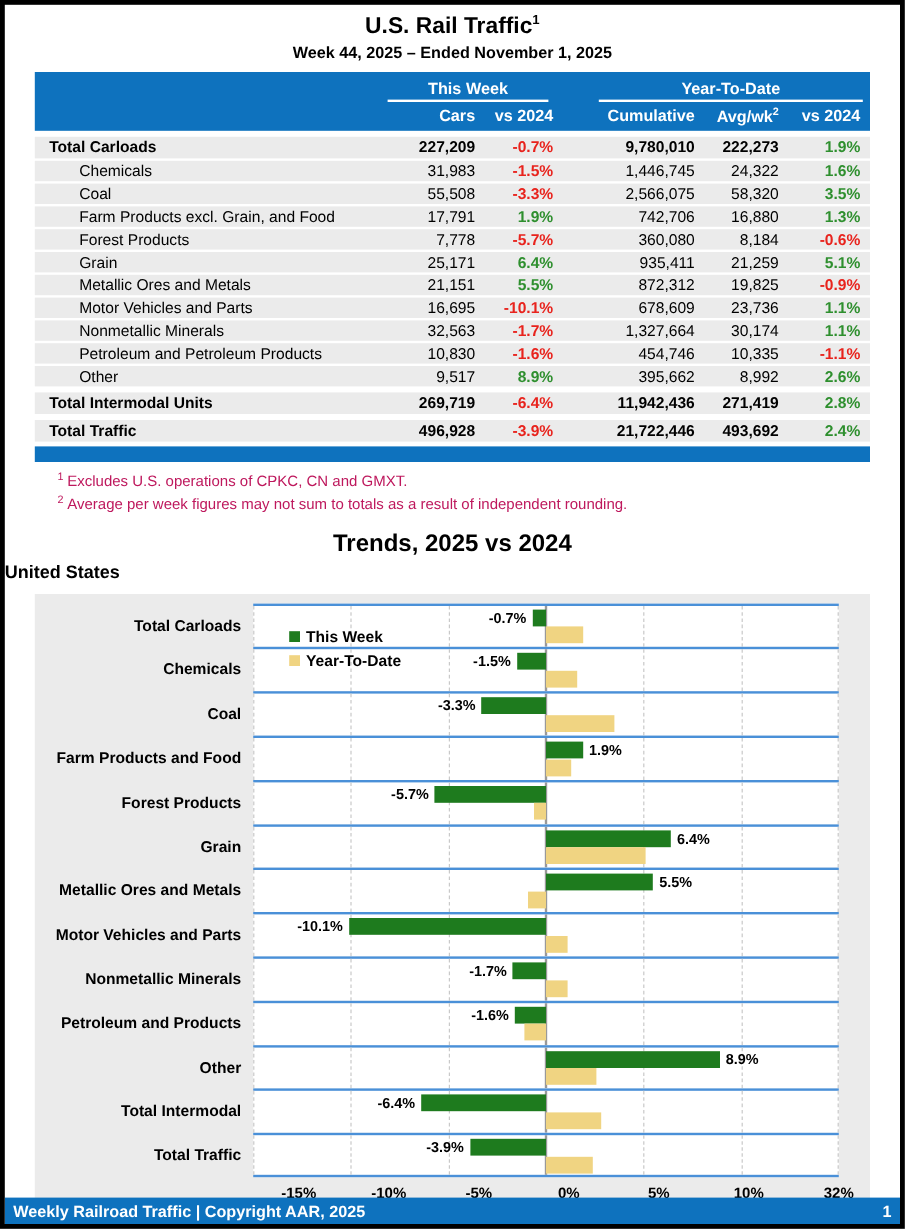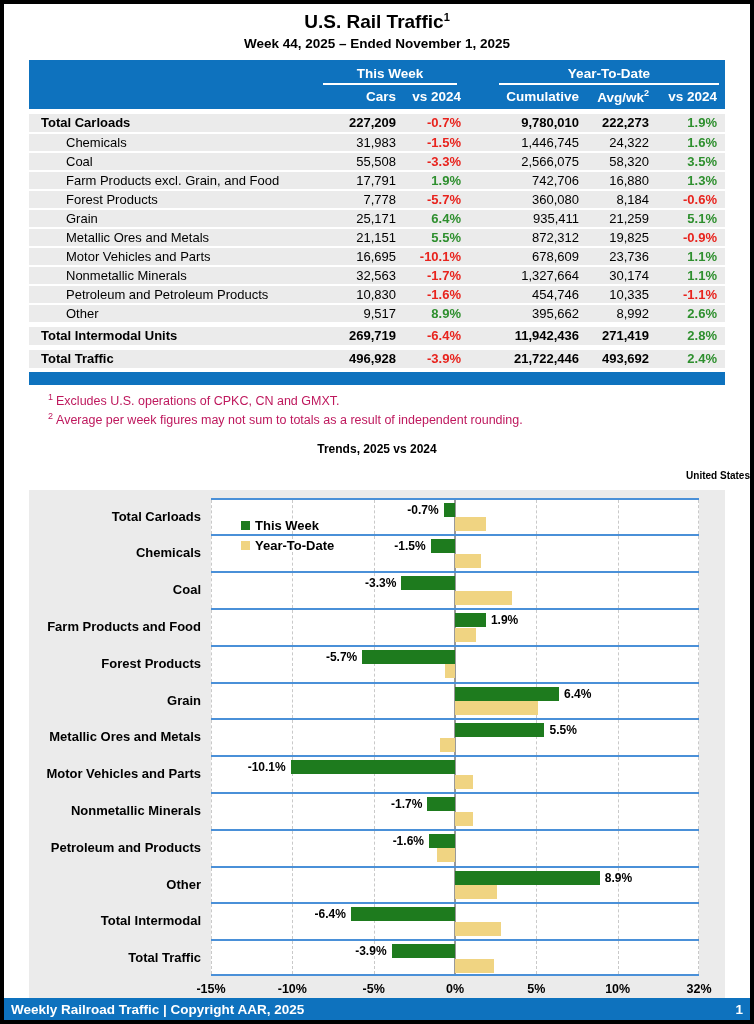"Trends, 2025 vs 2024" .chart-title { font-size: 12px -> 20px }
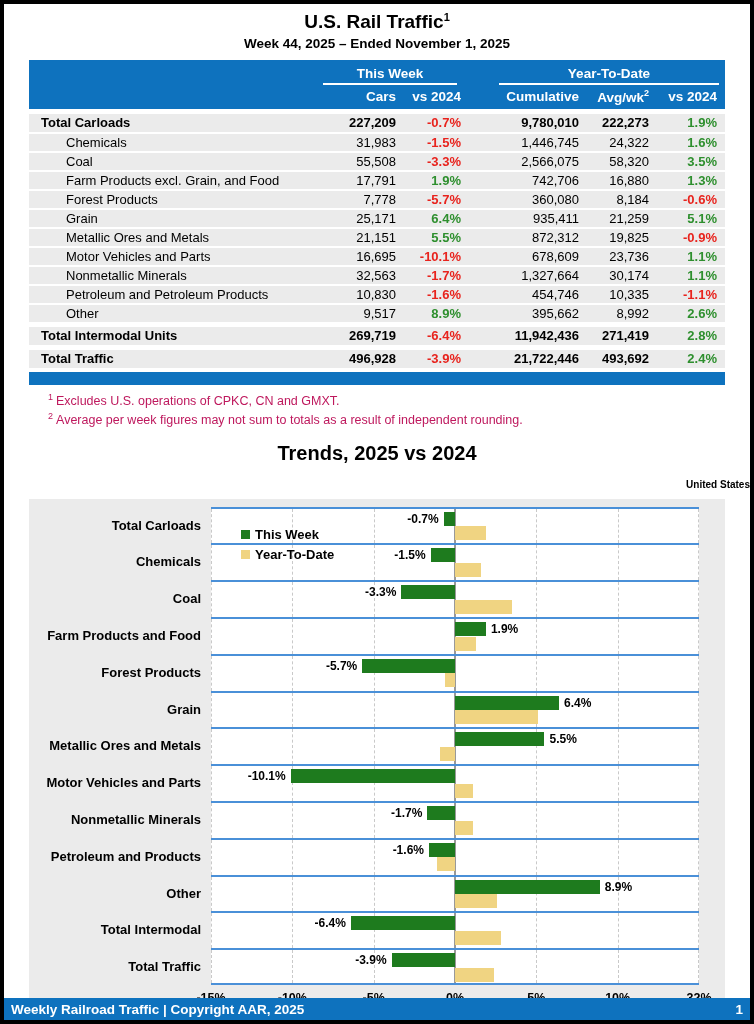"United States" .chart-subtitle { font-size: 10px -> 15px; margin-top: 14px -> 4px; text-align: right -> left }
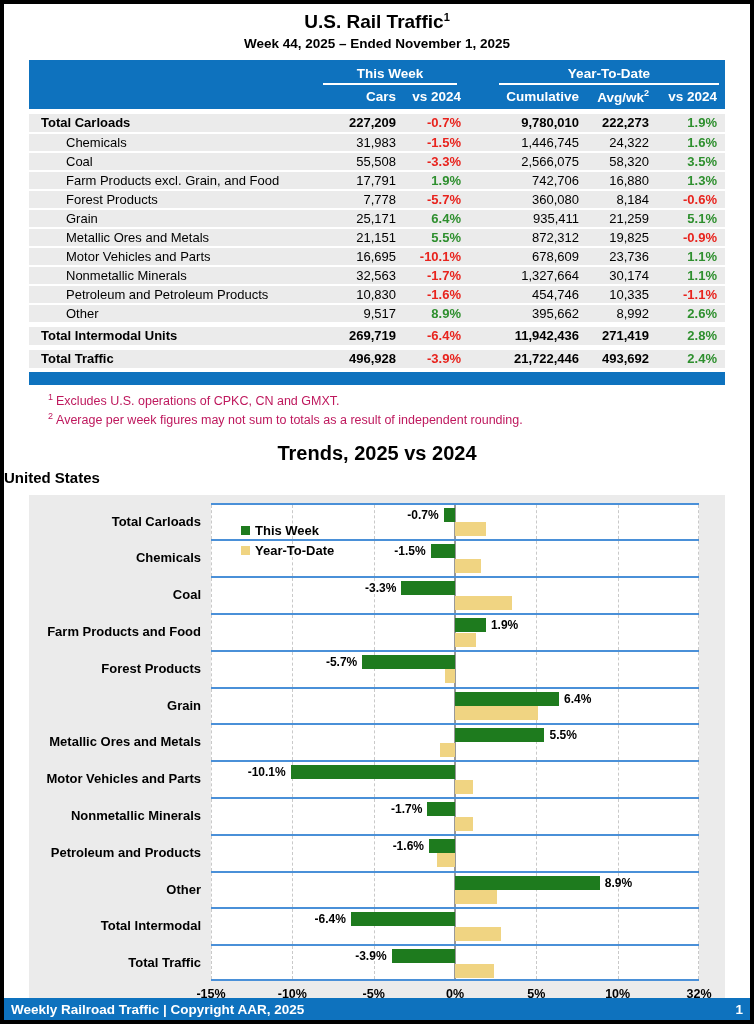"-15%" .axis-row { gap: none -> 38px }
